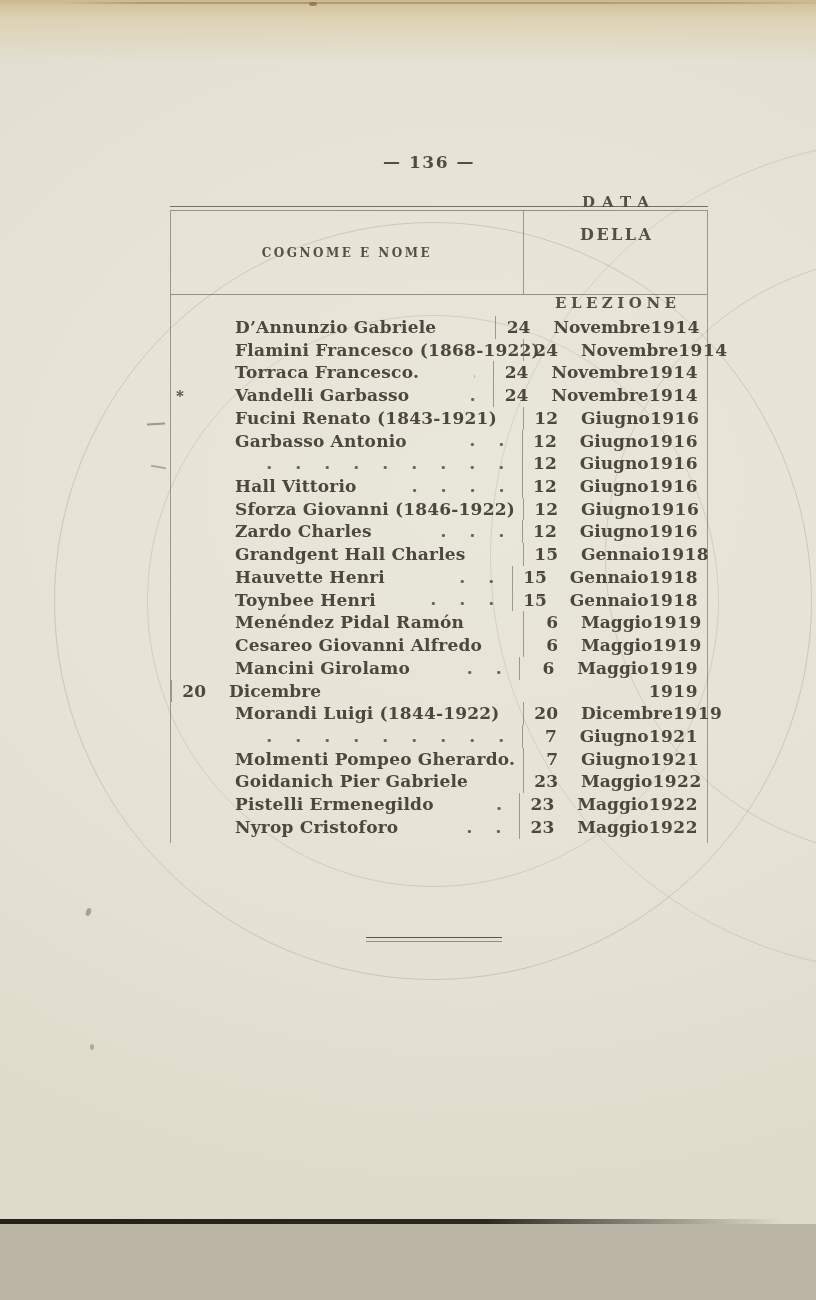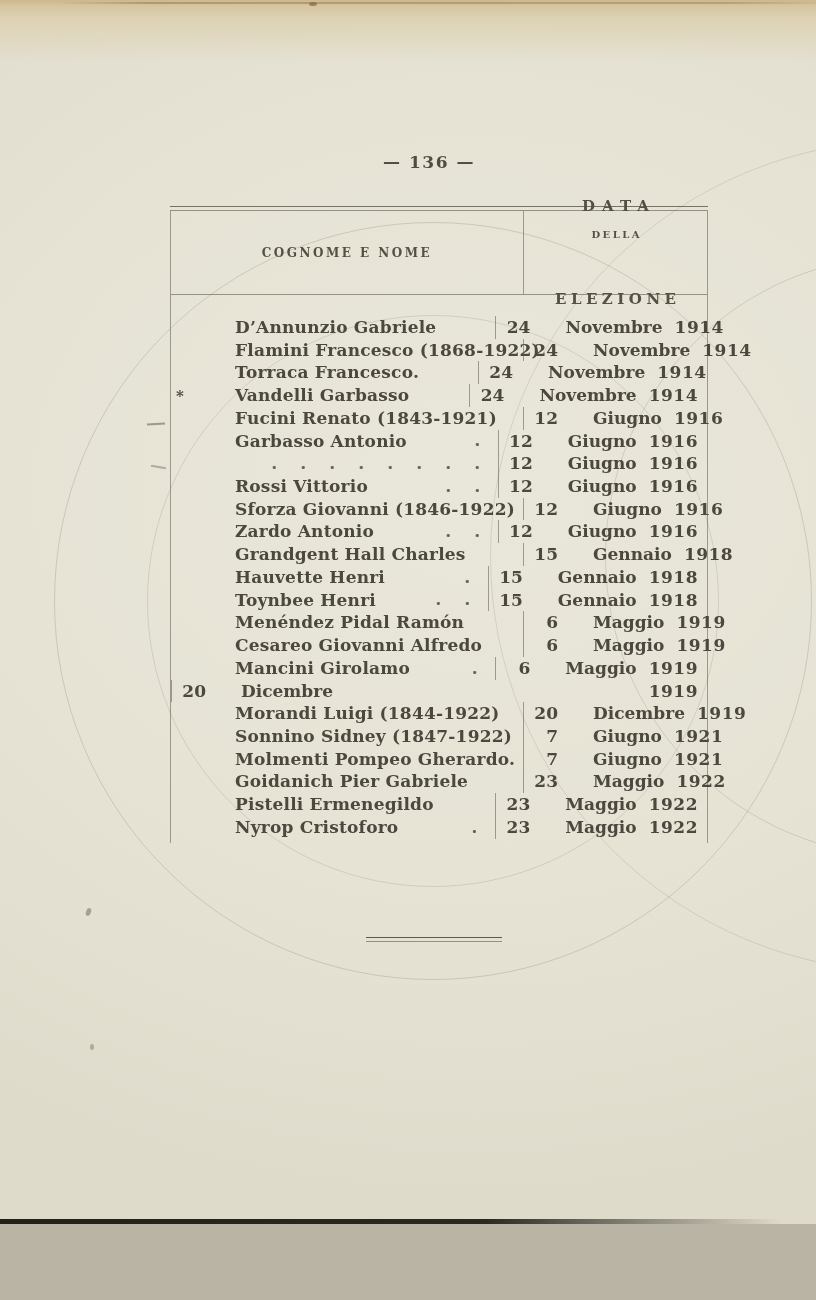"DELLA" .dl2 { font-size: 10px -> 16px }
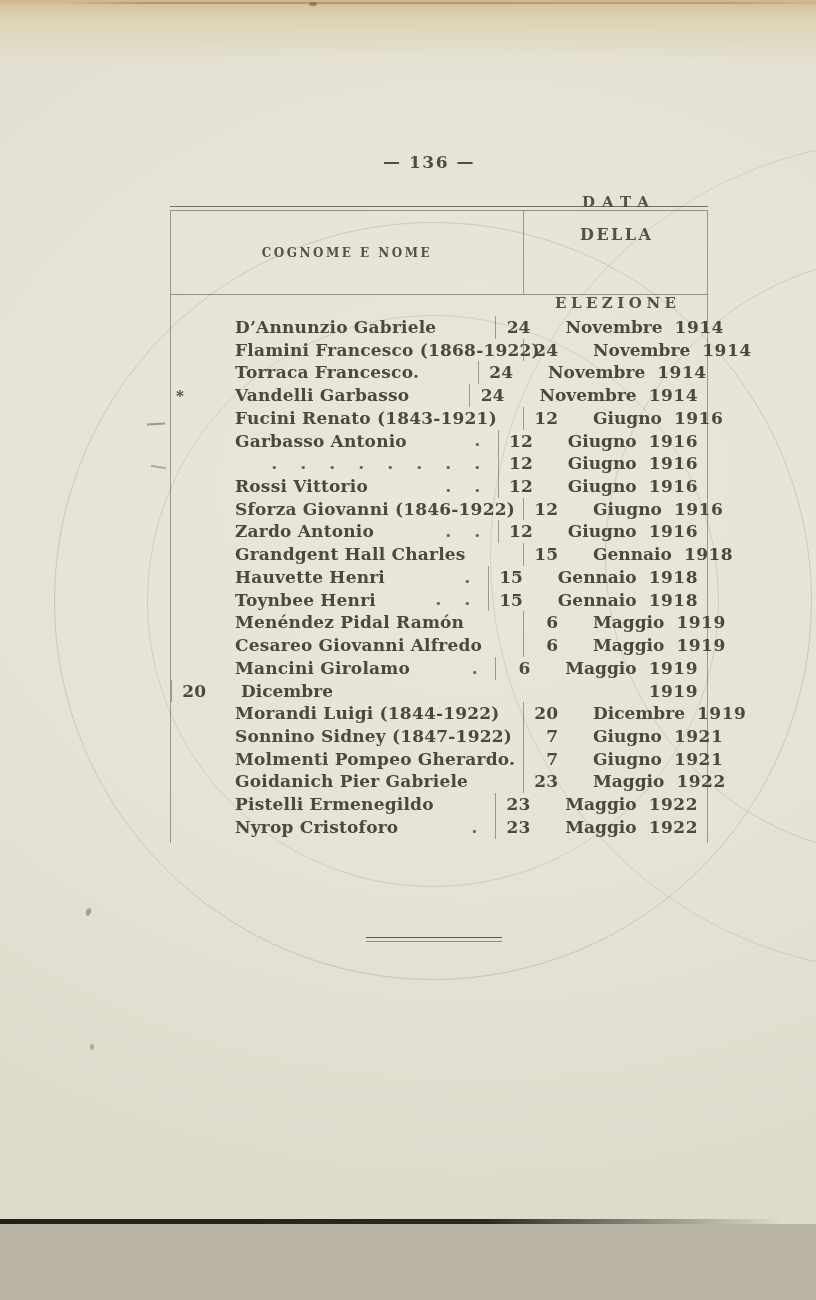"24" .c-date { gap: 12px -> none }
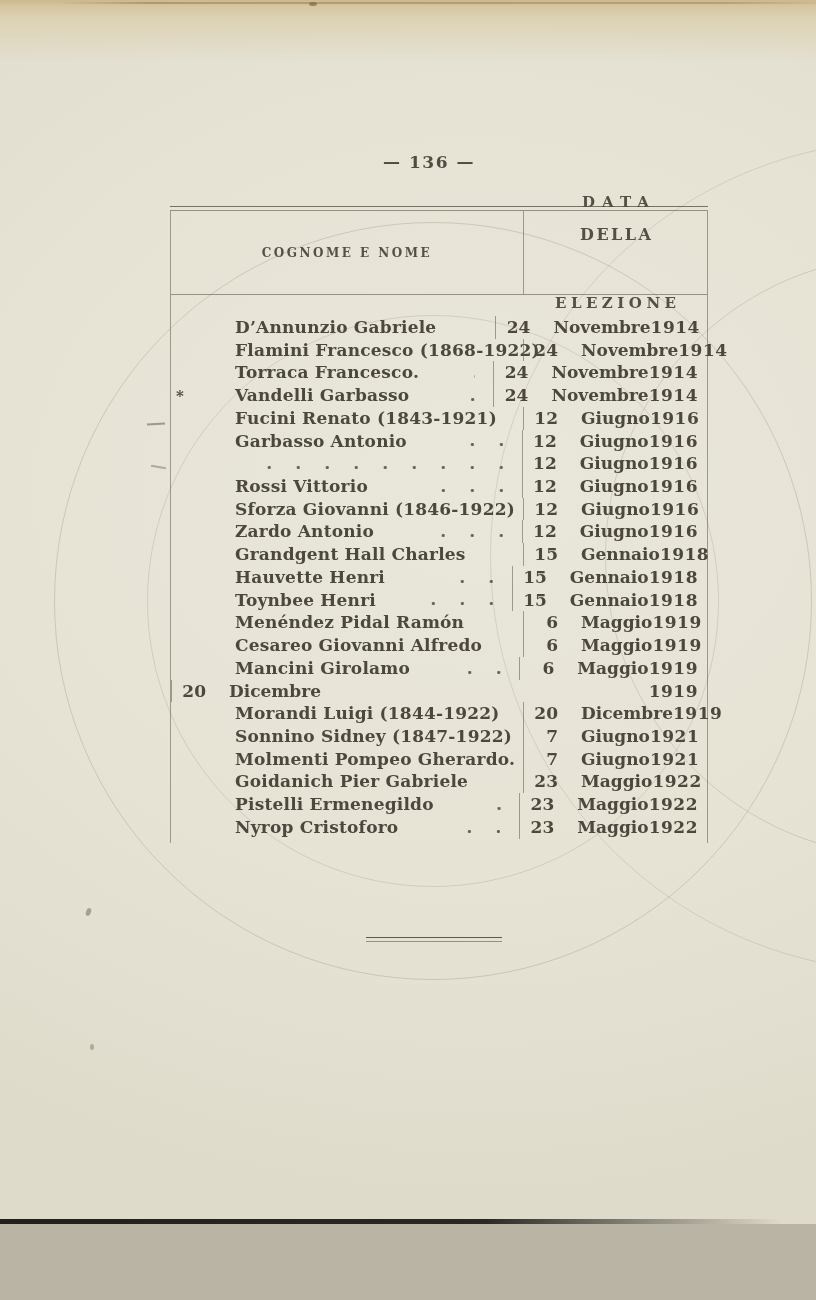"Rossi Vittorio" span.nm { text: Rossi -> Hall }
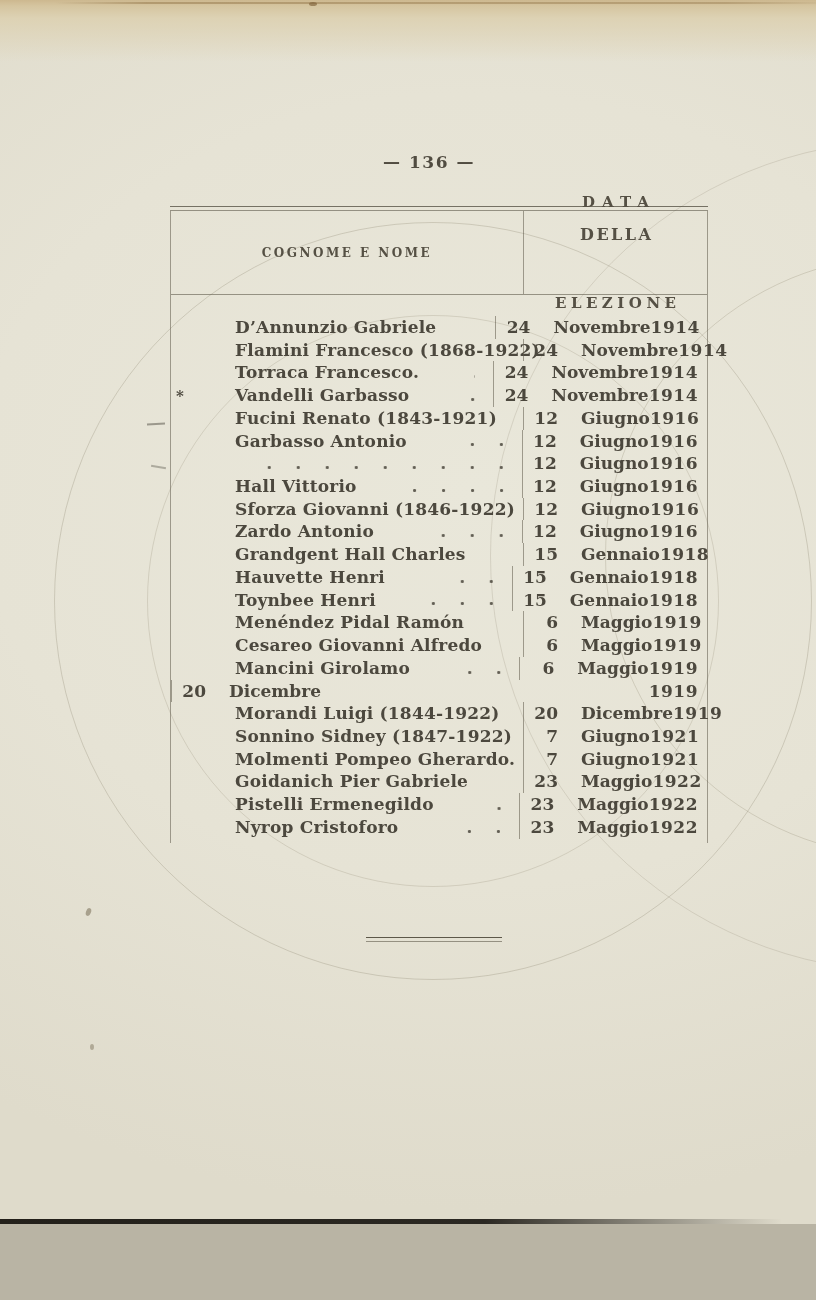"Zardo Antonio" span.nm { text: Antonio -> Charles }
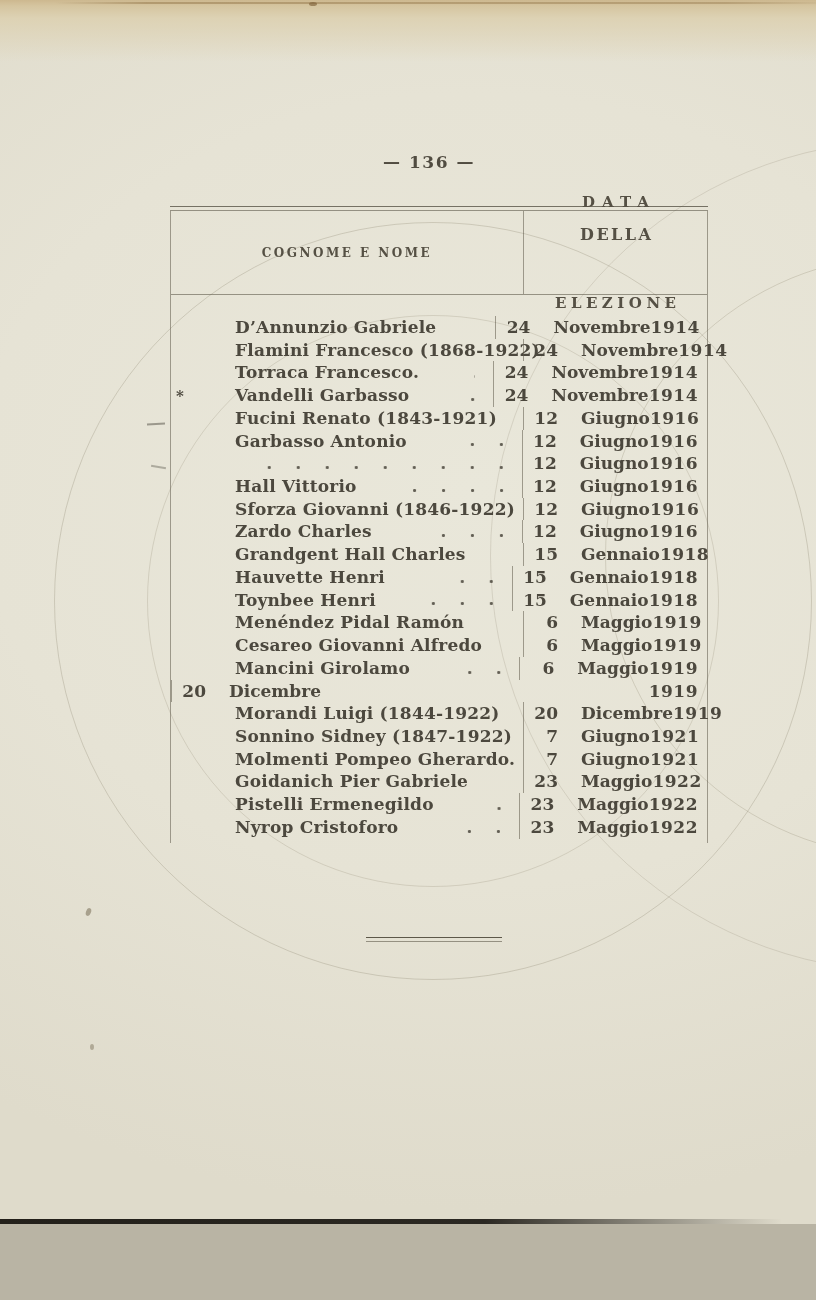"Sonnino Sidney (1847-1922)" span.nm { html: <span>Sonnino Sidney (1847-1922)</span> -> none }
